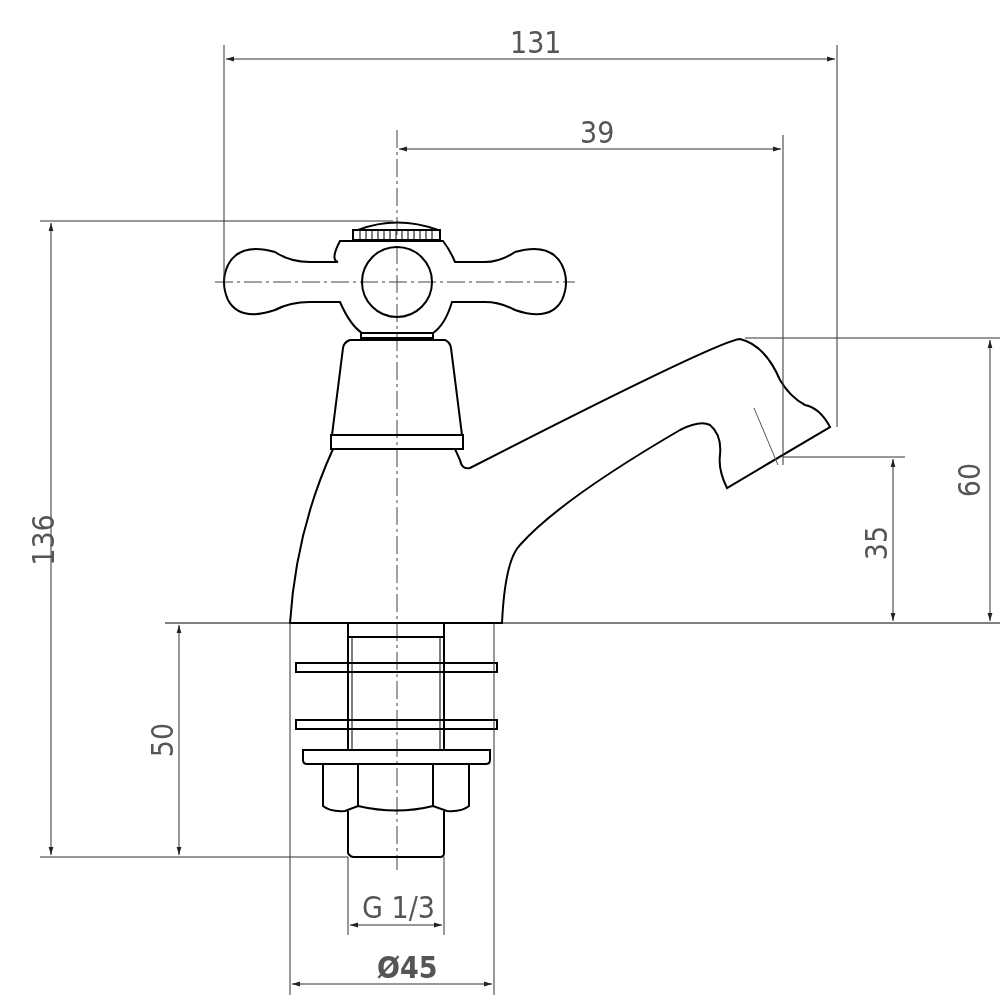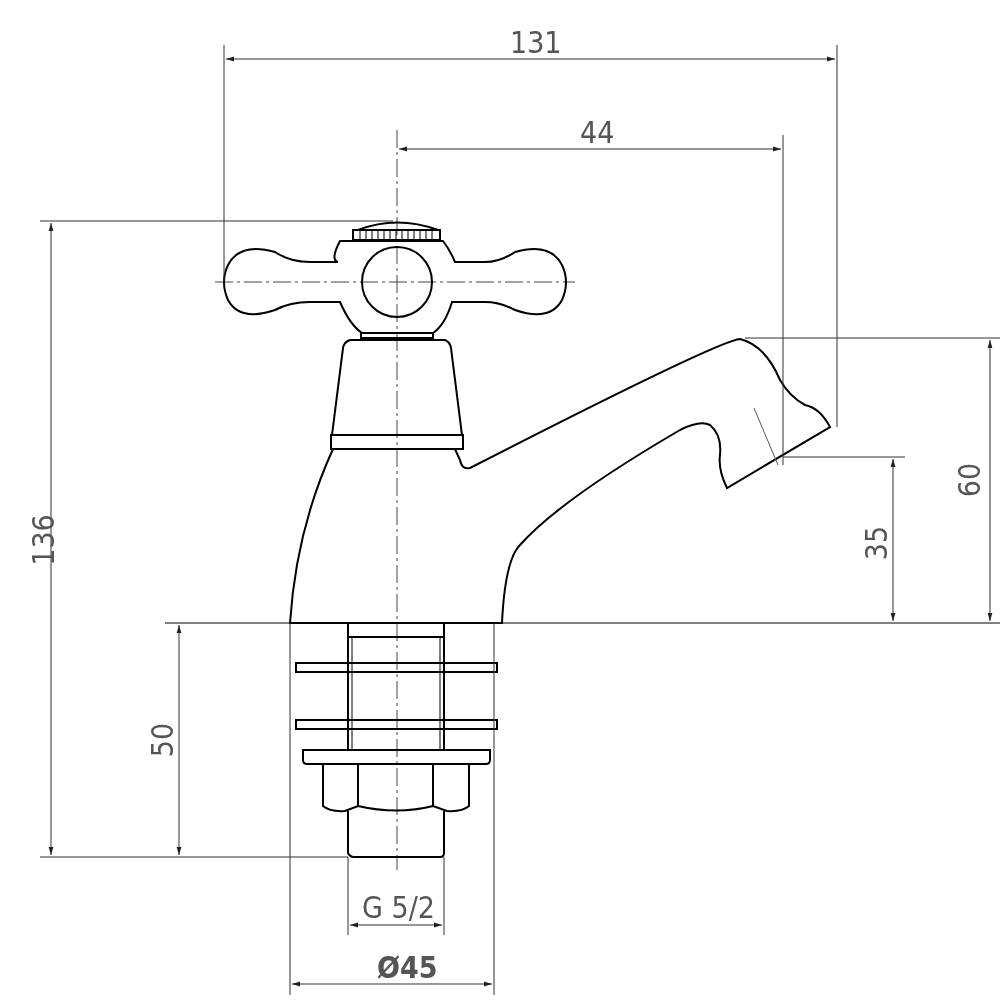"44" div.lbl { text: 44 -> 39 }
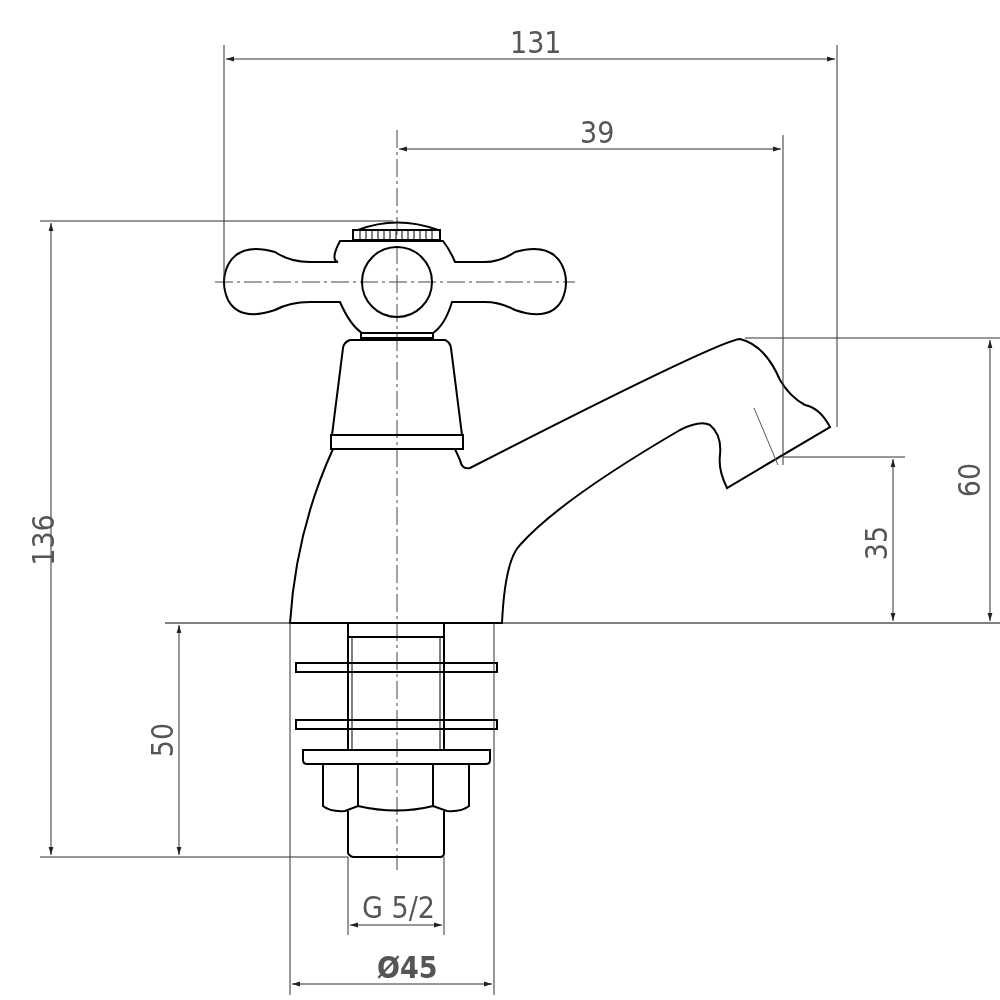"G 5/2" div.lbl { text: 5/2 -> 1/3 }
